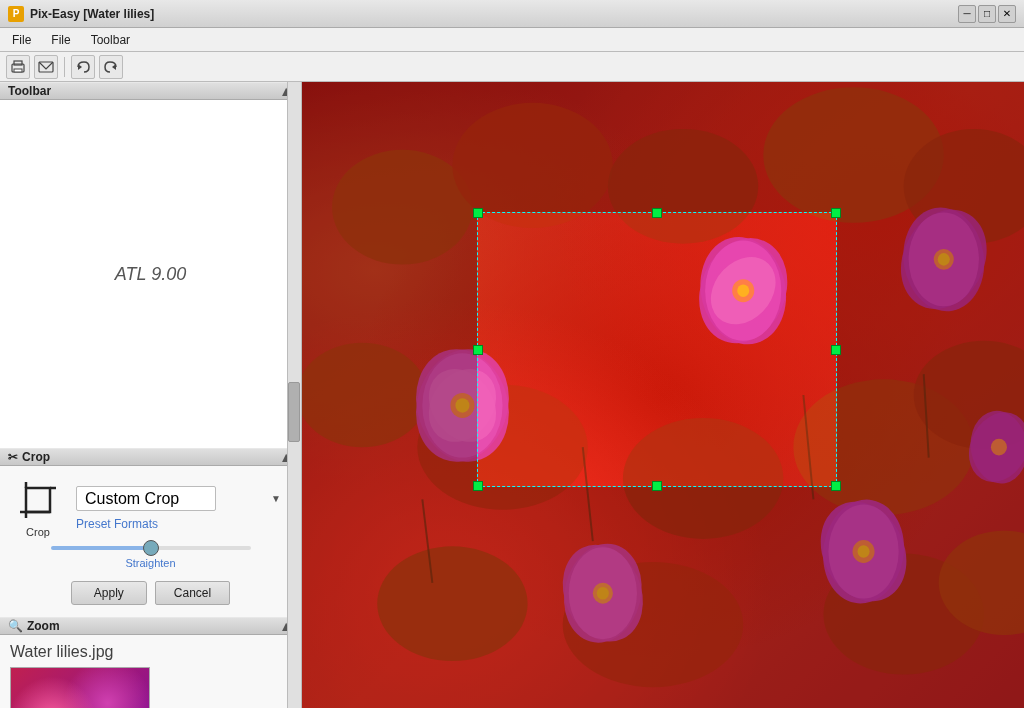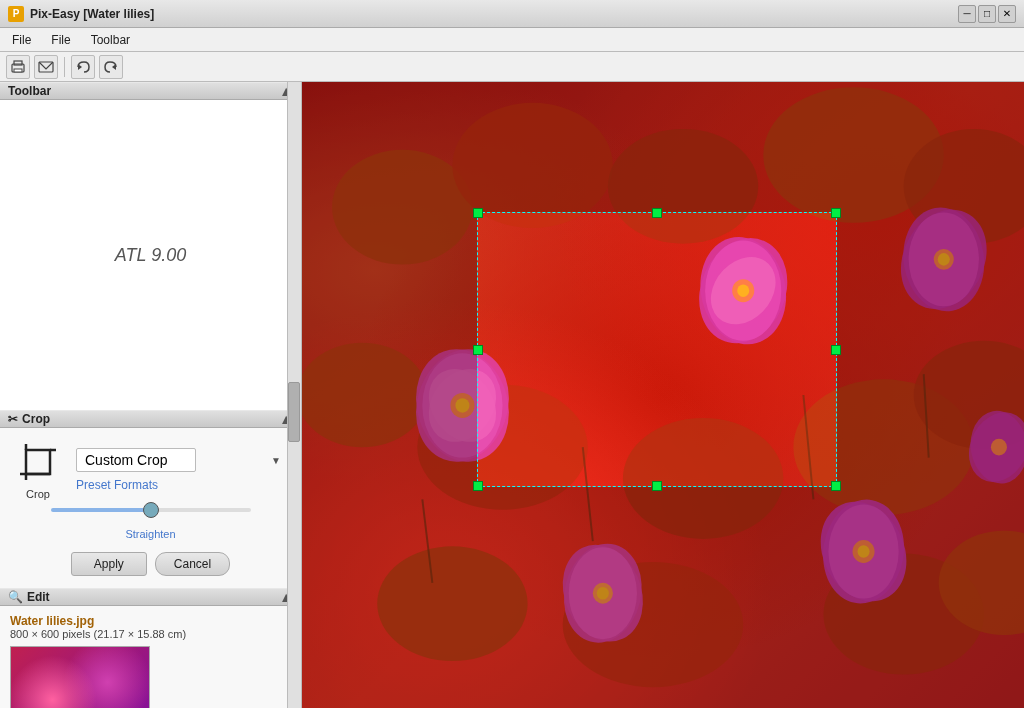"ATL 9.00" .toolbar-panel { height: 310px -> 348px }
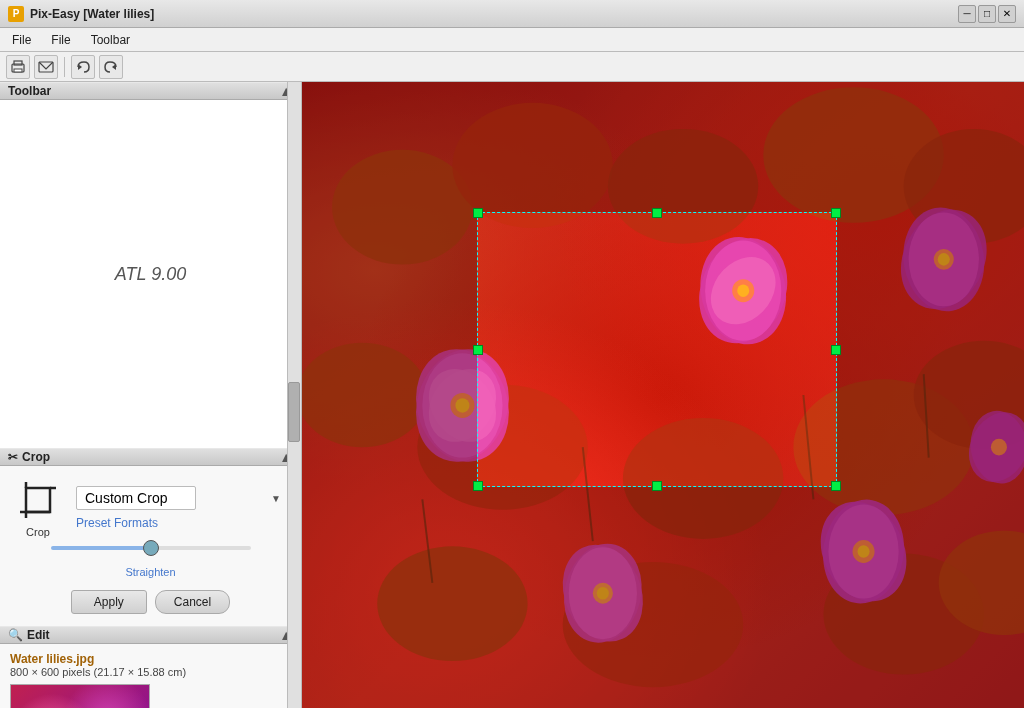"Custom Crop" .crop-dropdown { font-size: 14px -> 16px; width: 120px -> 140px }
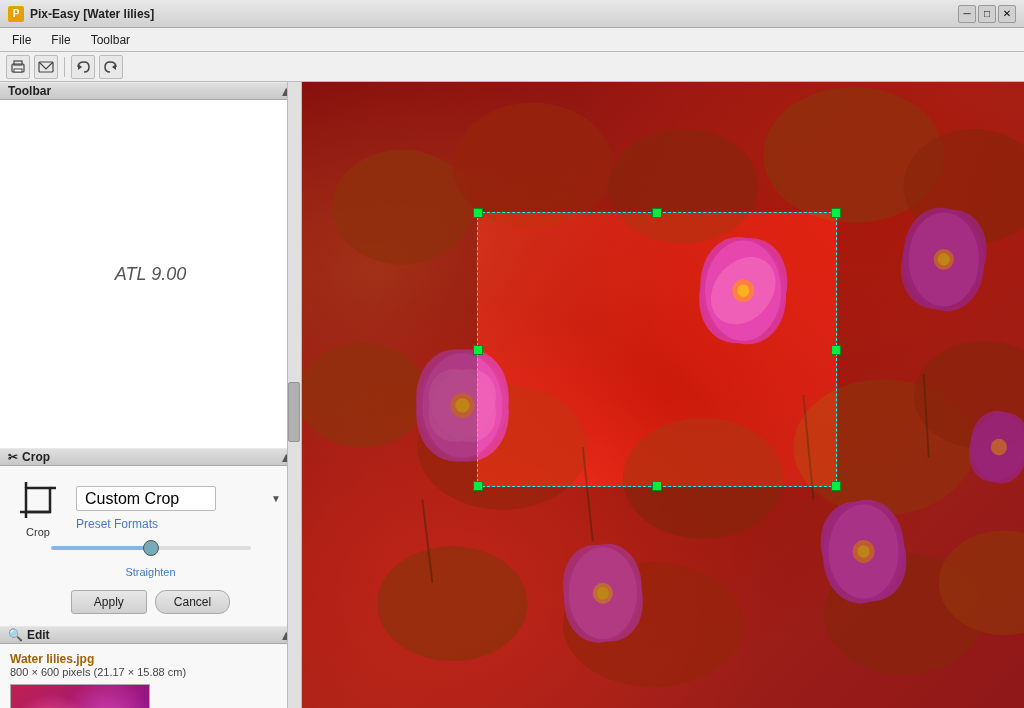"Straighten" .straighten-area { gap: 16px -> 7px }
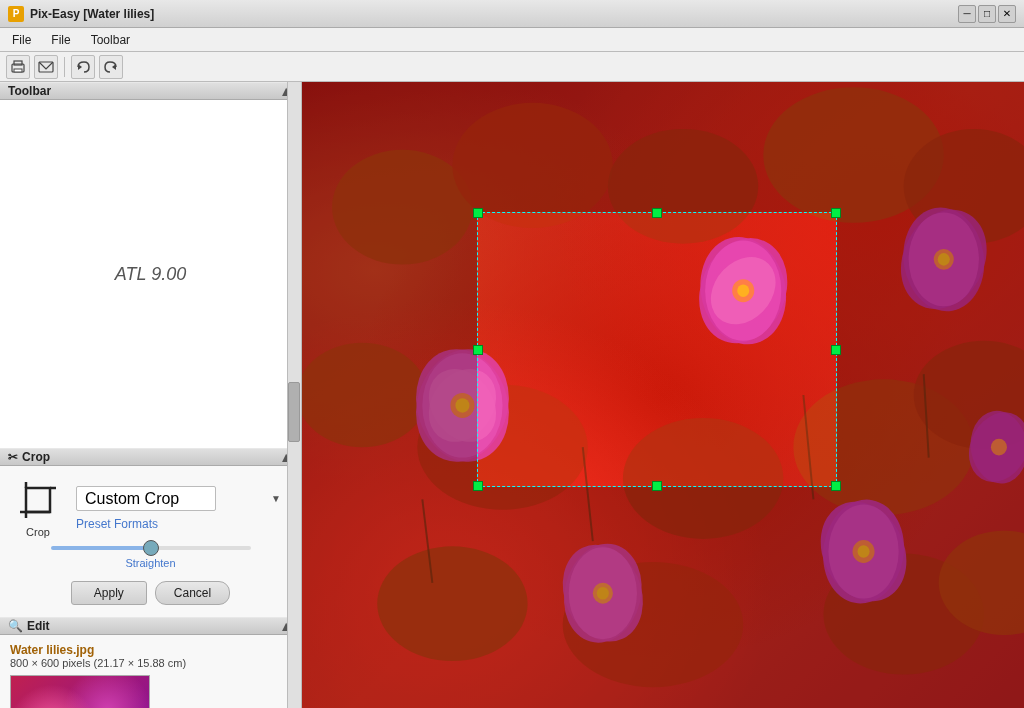"Cancel" .btn-cancel { border-radius: 11px -> 2px }
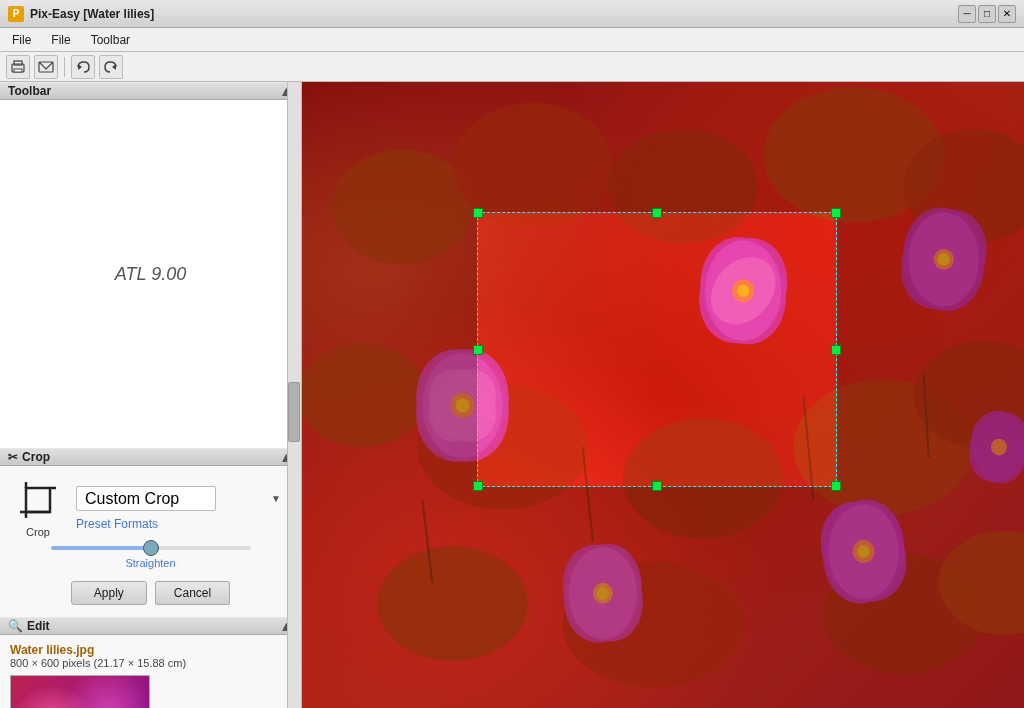"Edit" span { text: Edit -> Zoom }
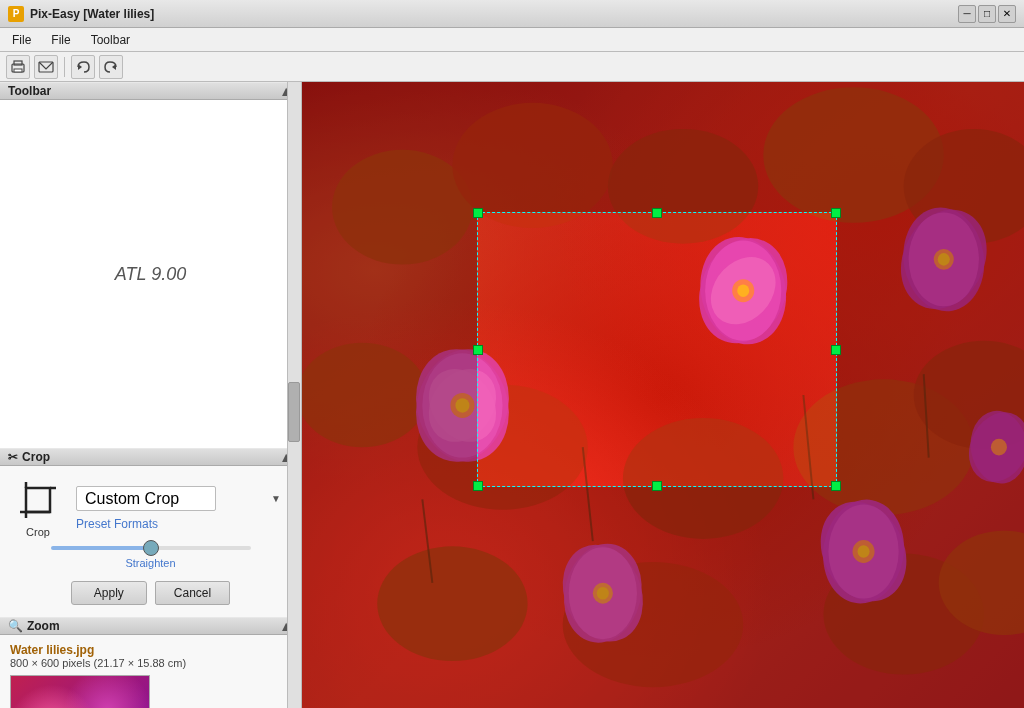"Water lilies.jpg" .zoom-filename { color: #a16207 -> #404040; font-size: 12px -> 16px; font-weight: bold -> normal }
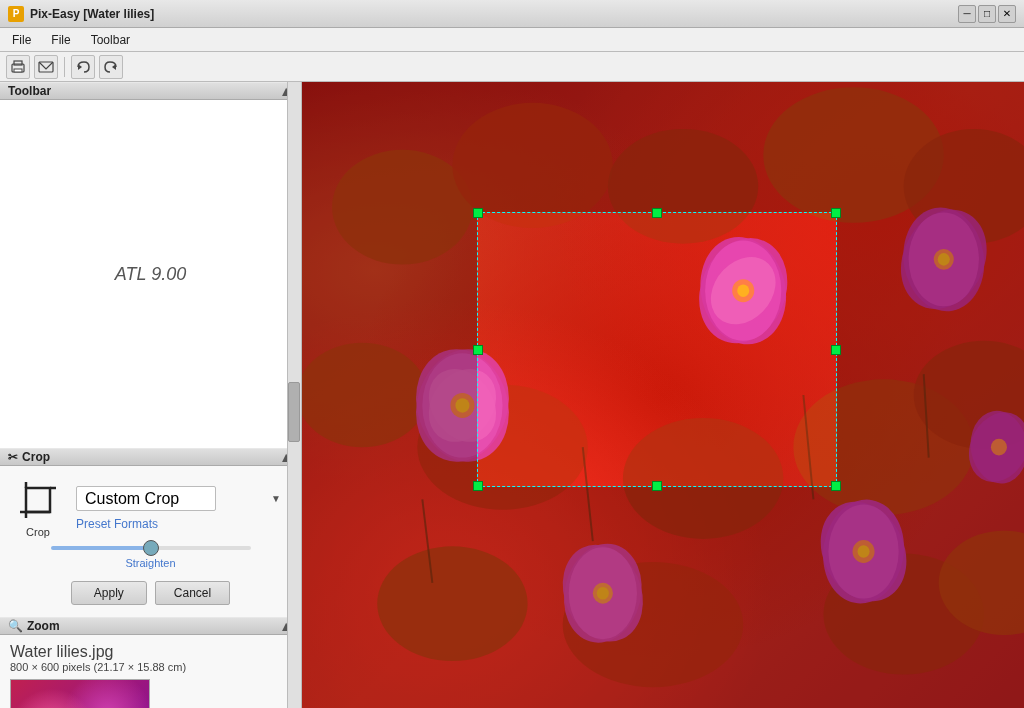"800 × 600 pixels (21.17" div.zoom-info { html: <div>800 × 600 pixels (21.17 × 15.88 cm)</div> -> none }
